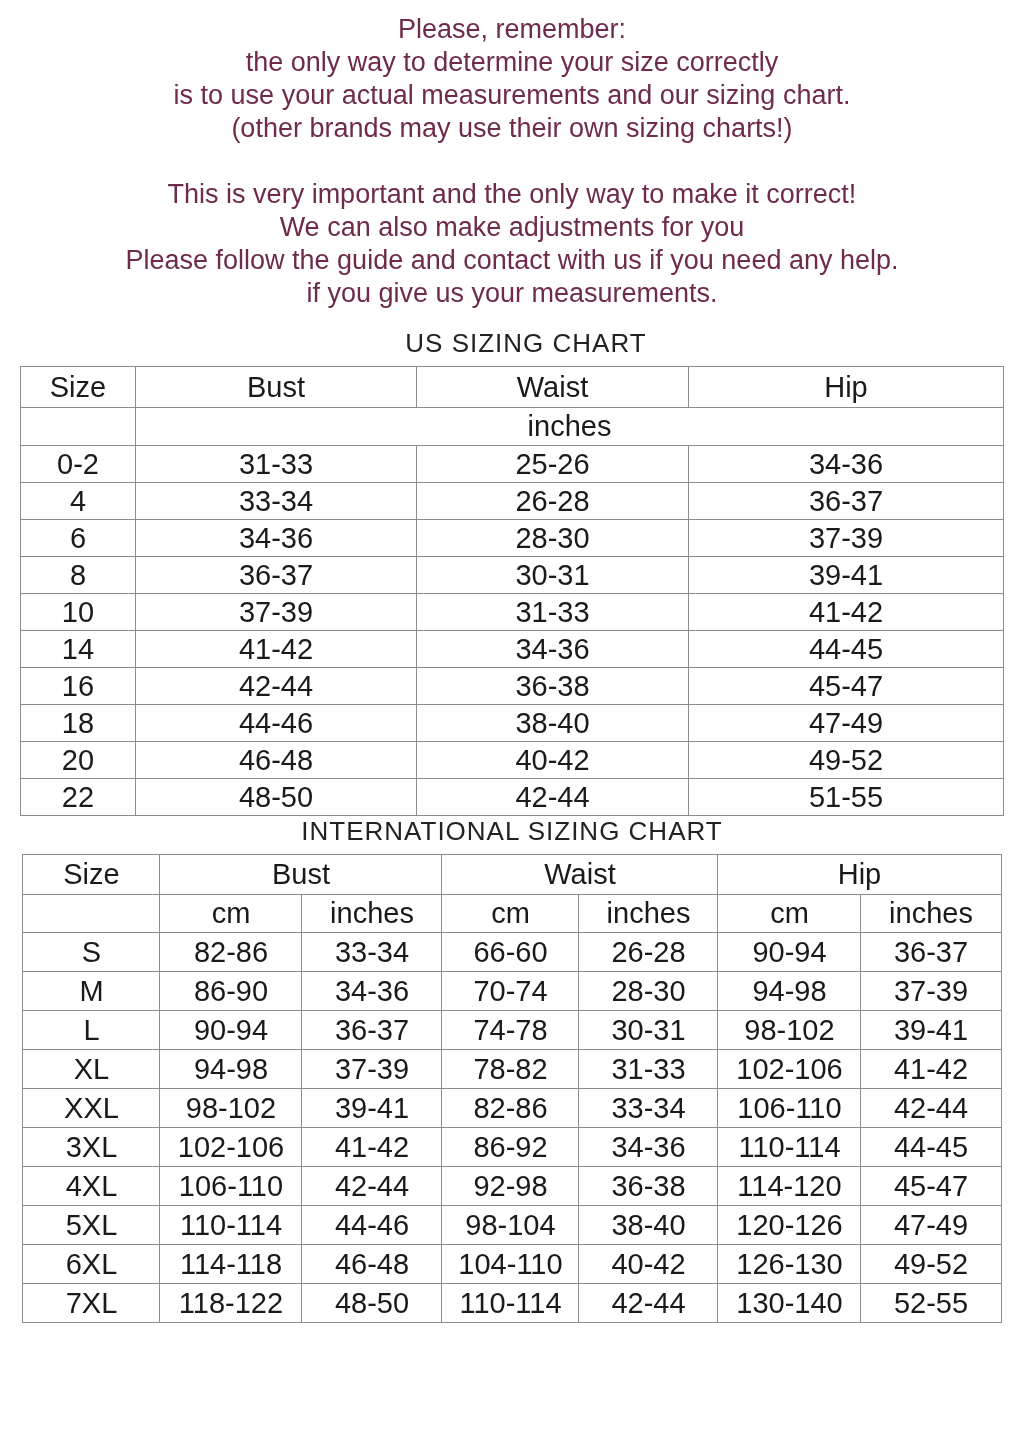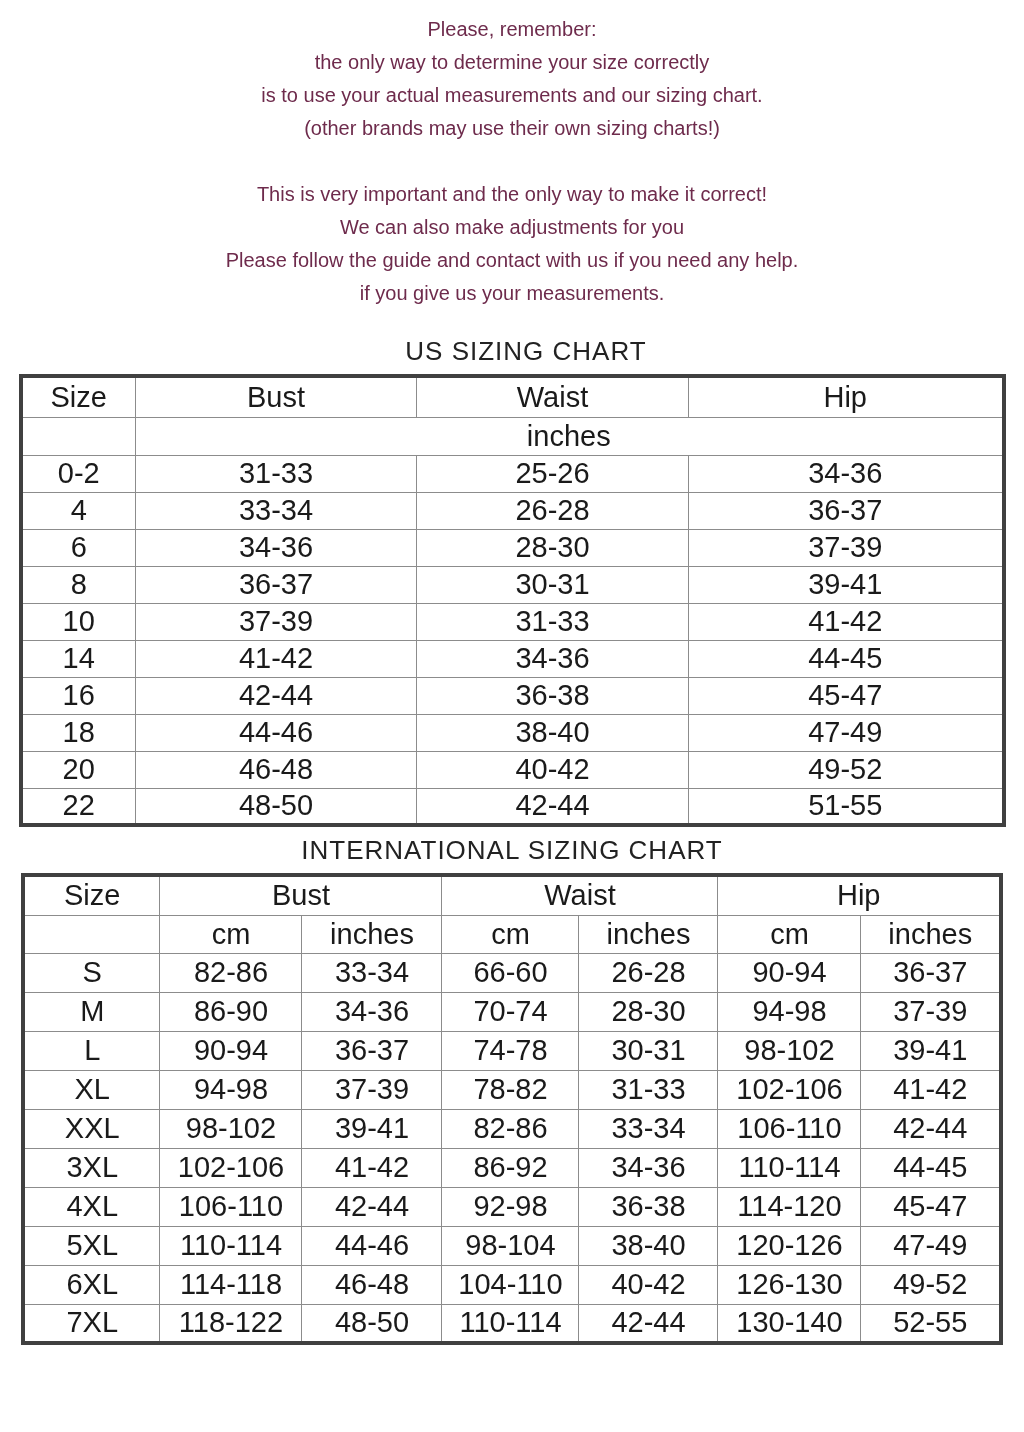"Please, remember:" .intro { font-size: 20px -> 27px }
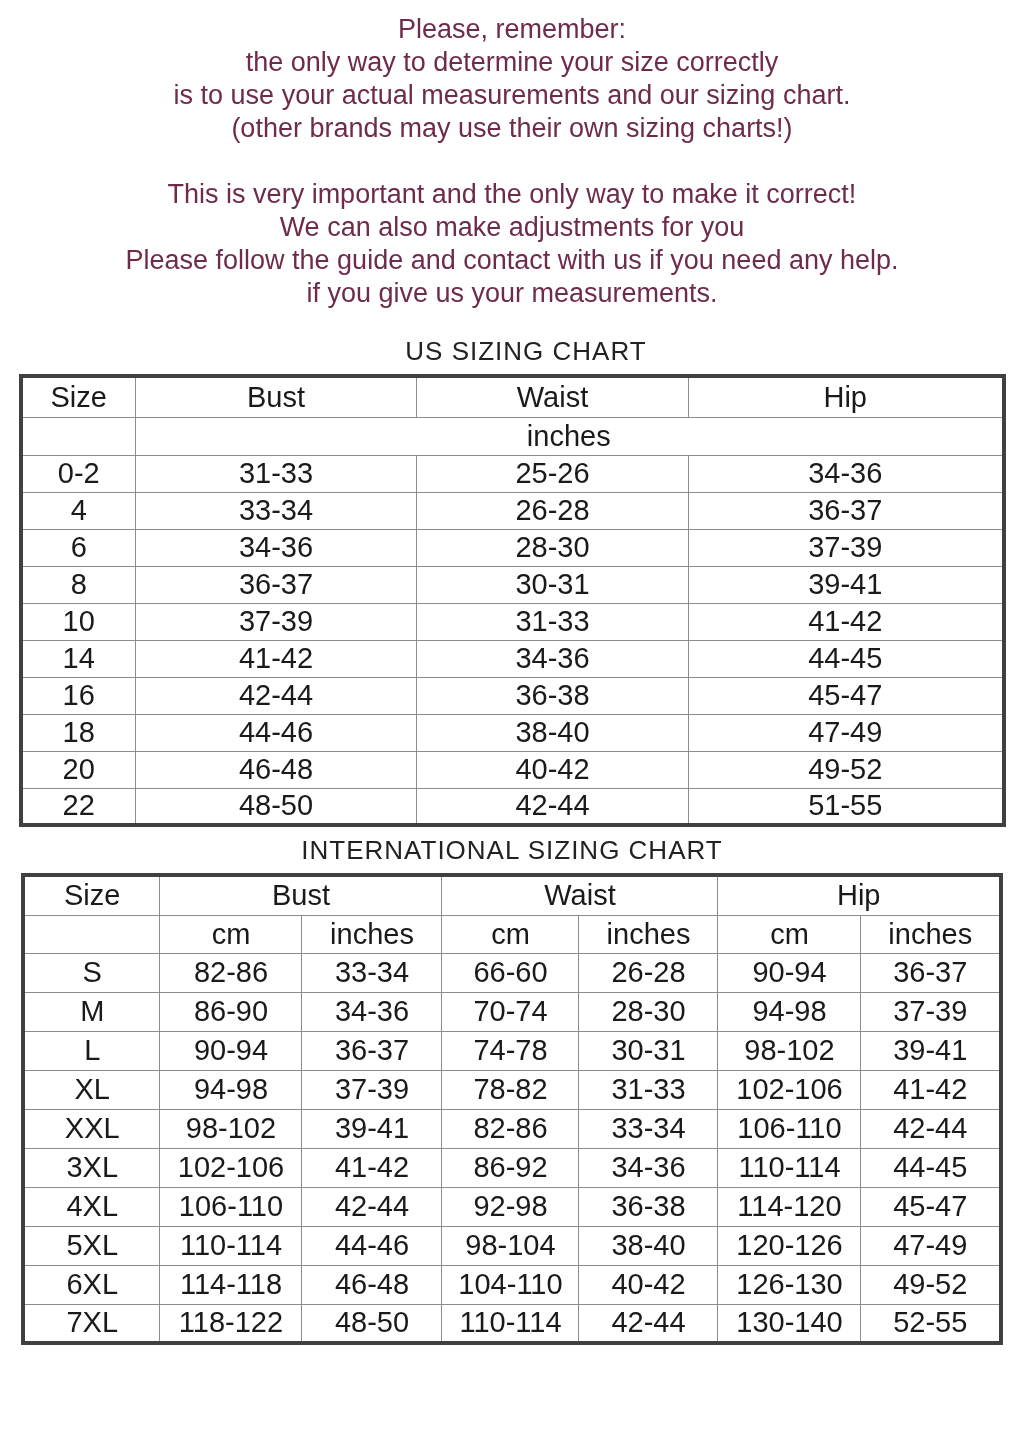"US SIZING CHART" .us-title { margin-top: 26px -> 18px }
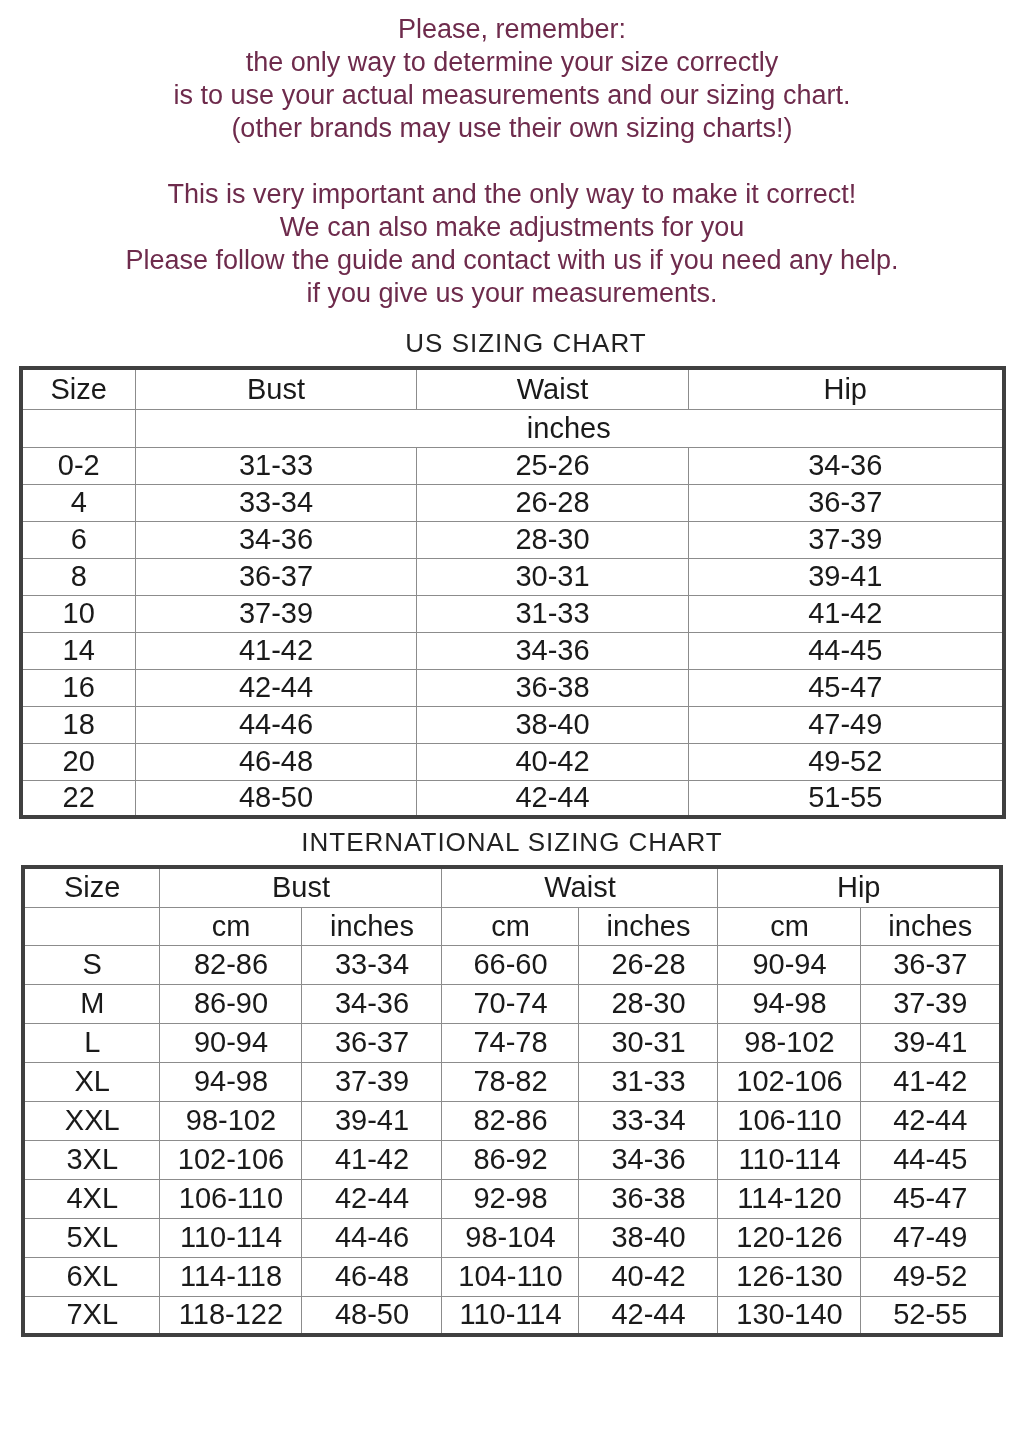"Size" table.chart { border: 4px solid #404040 -> 1px solid #404040; margin: 7px auto 8px auto -> 7px auto 0 auto }
